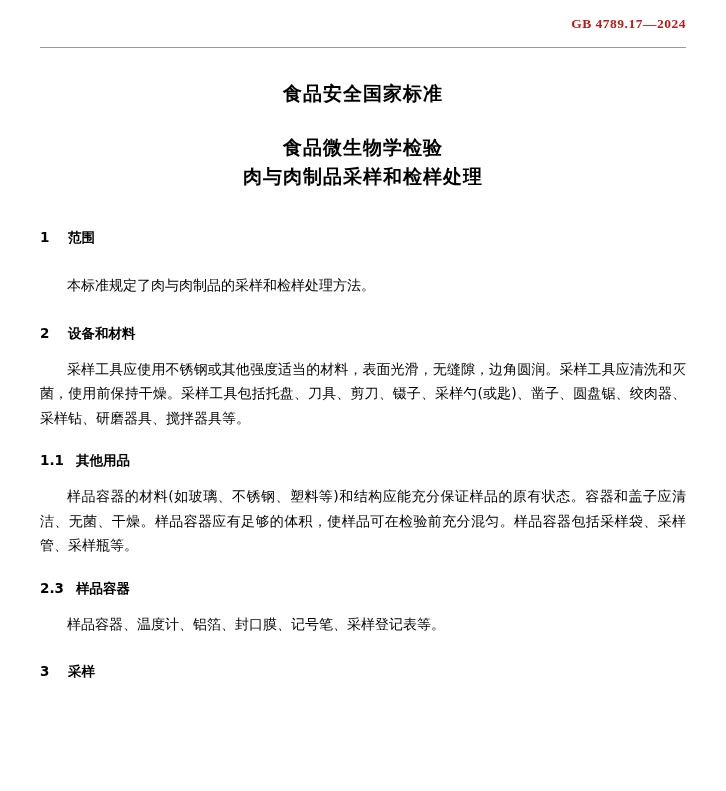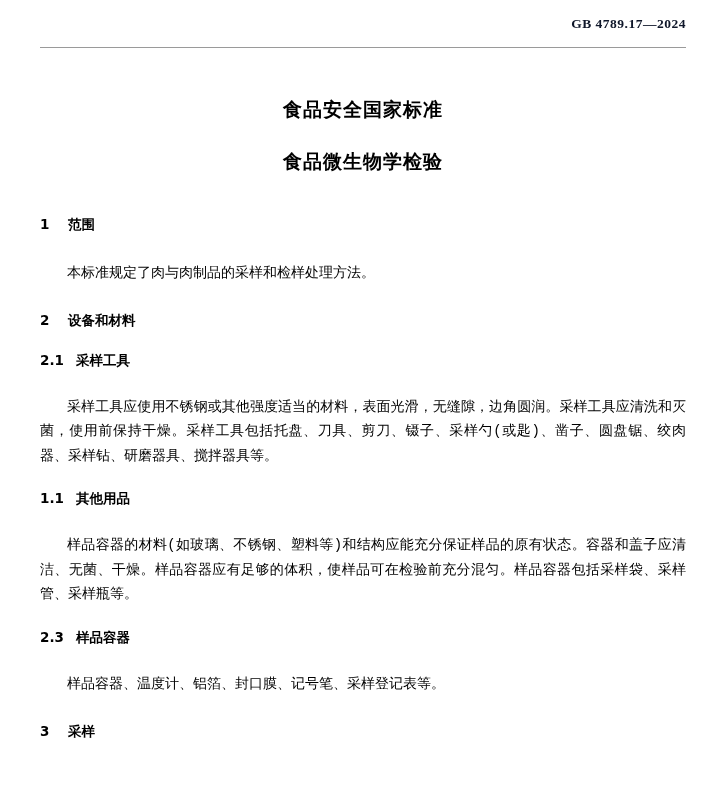"GB 4789.17—2024" .std-code { color: #0f172a -> #b91c1c }
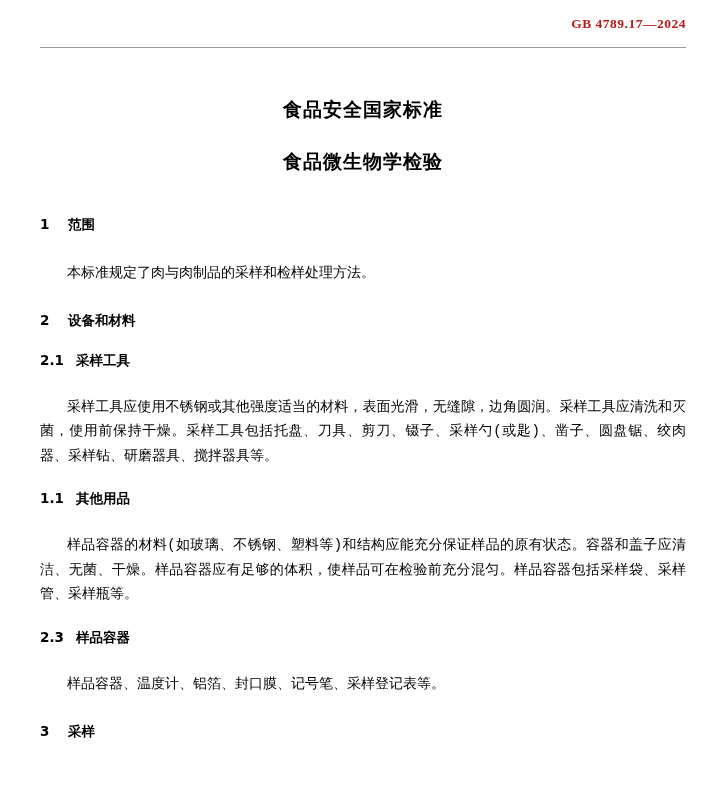"食品安全国家标准" .title-block { margin-top: 48px -> 32px }
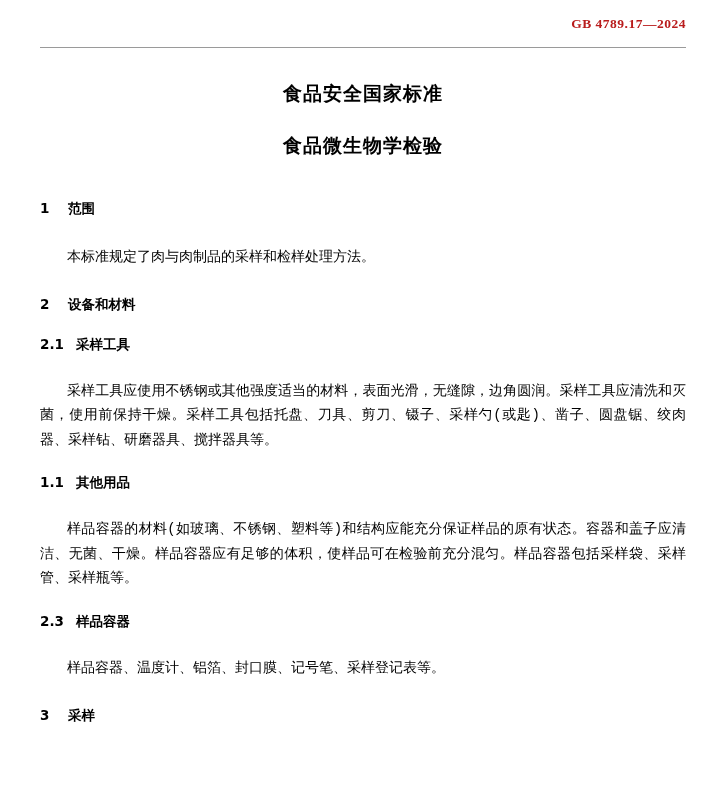"食品微生物学检验" .title-sub { font-family: Liberation Mono, monospace -> Liberation Serif, serif }
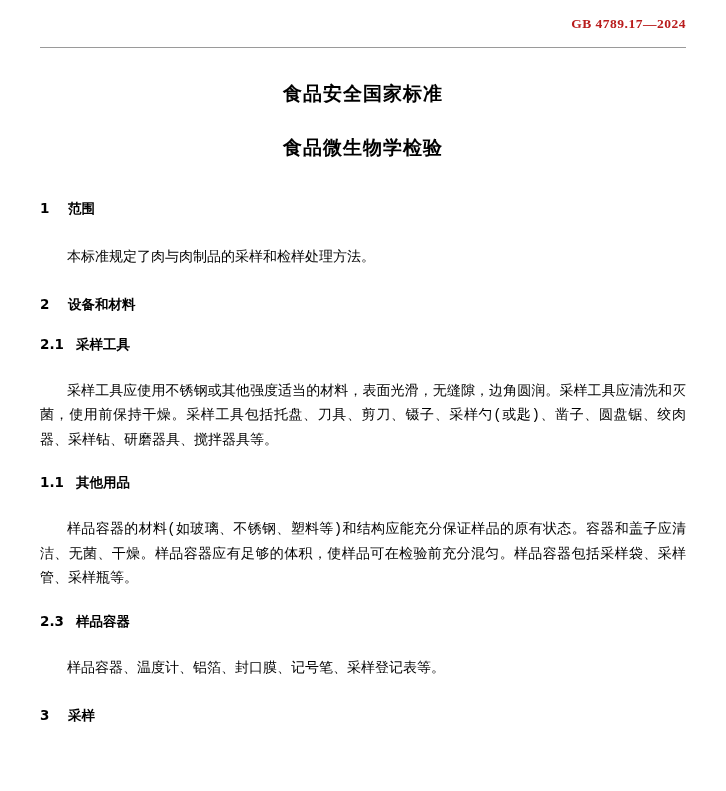"肉与肉制品采样和检样处理" div.title-sub { html: none -> <div>肉与肉制品采样和检样处理</div> }
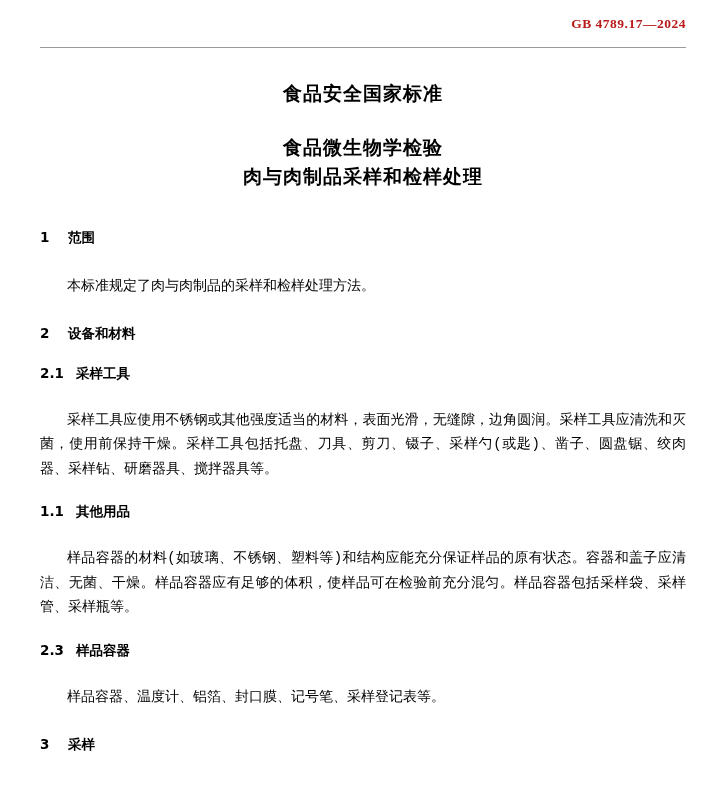"2.1" div.h2 { html: <div> <span>2.1</span> <span>采样工具</span> </div> -> none }
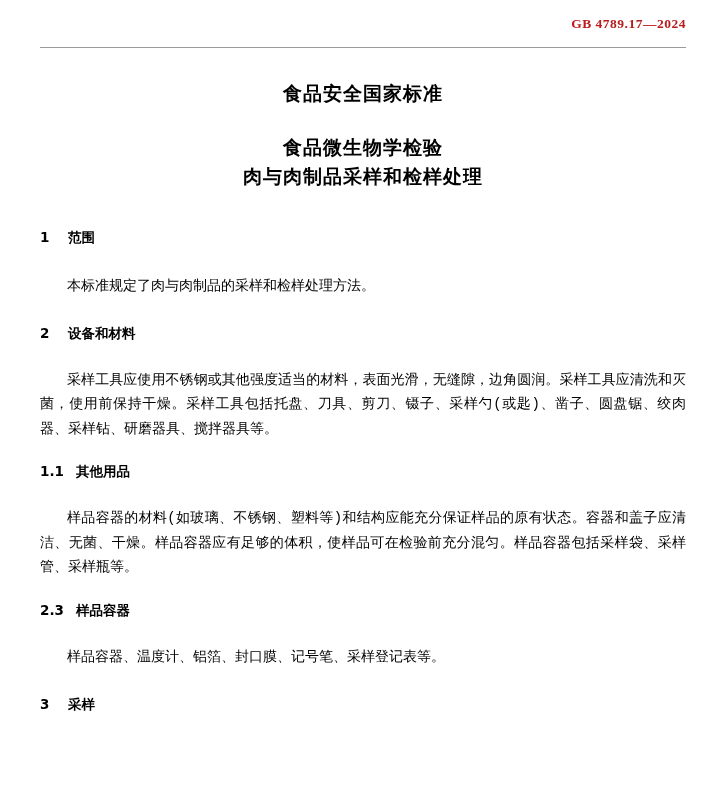"采样工具应使用不锈钢或其他强度适当的材料，表面光滑，无缝隙，边角圆润。采样工具应" .block-gap-2 { font-family: Liberation Mono, monospace -> none; margin-top: 25px -> 14px }
